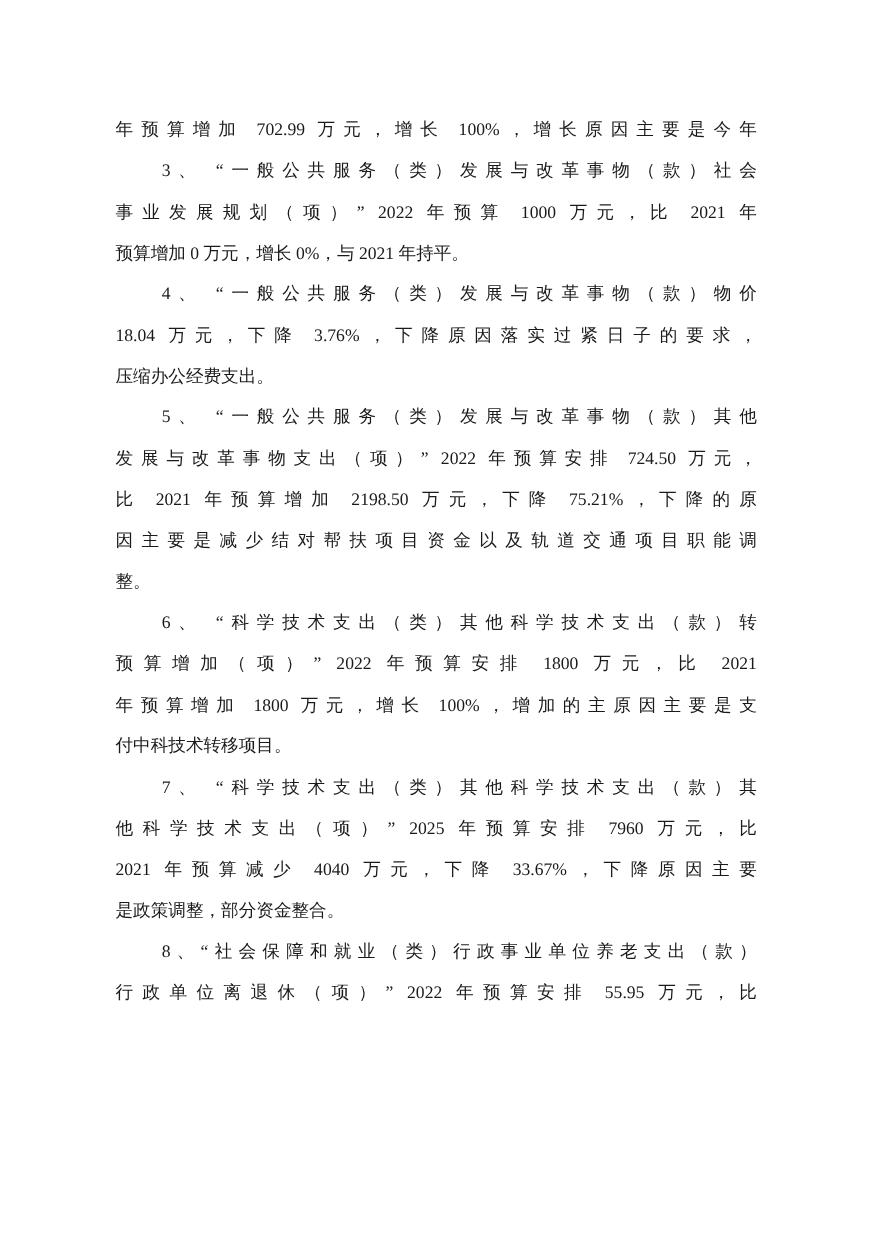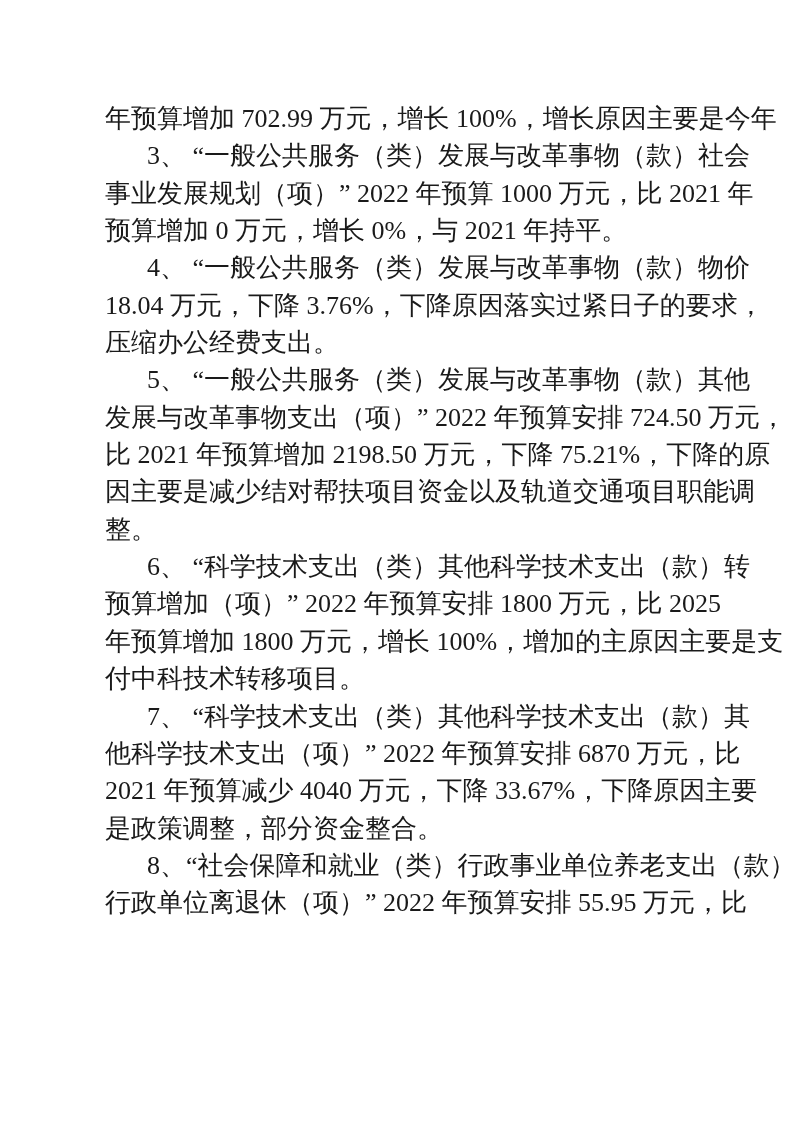"年预算增加 702.99 万元，增长 100%，增长原因主要是今年" .page { font-size: 26px -> 16px }
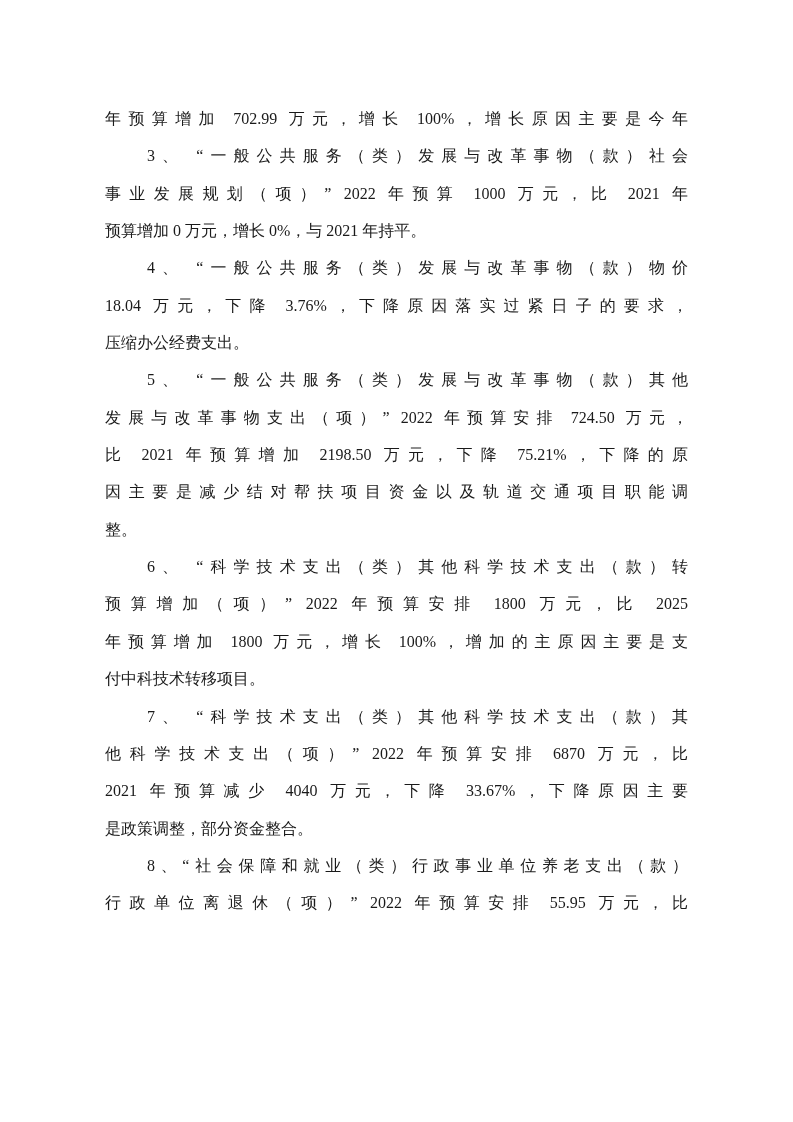"2022 年预算安排 1800 万元，比 2025" span.seg { text: 2025 -> 2021 }
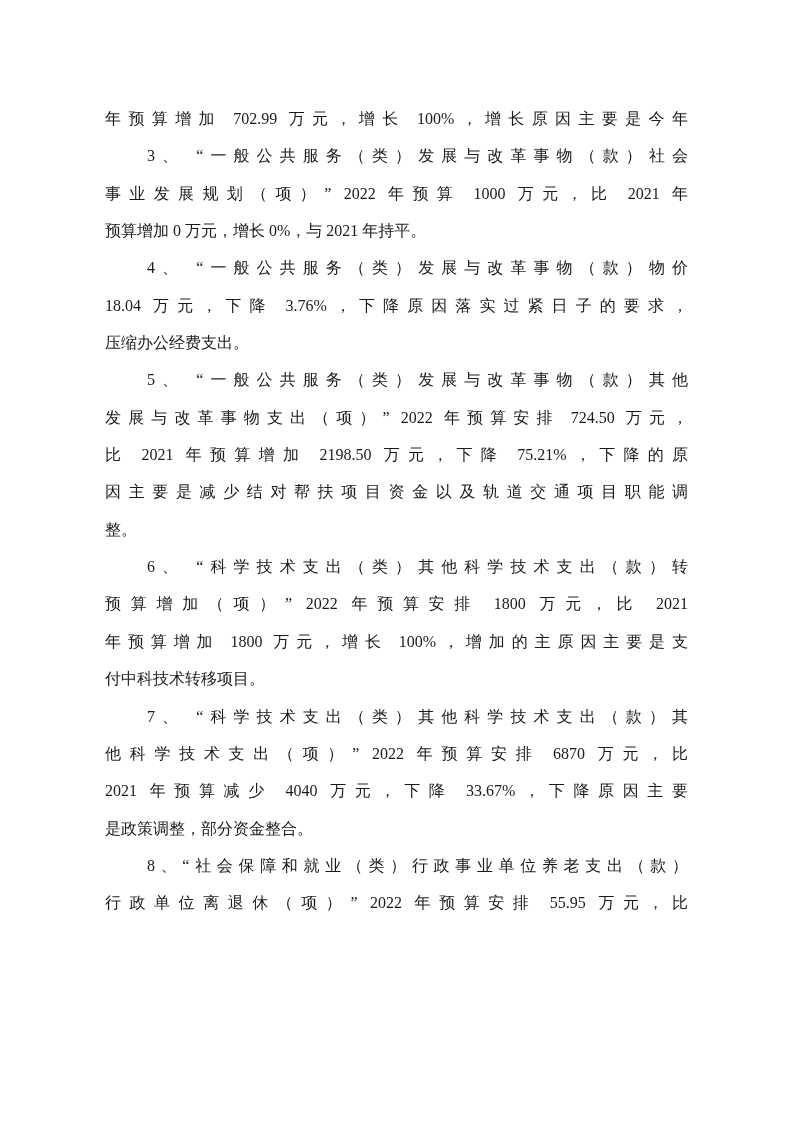"2022 年预算安排 6870 万元，比" span.seg { text: 2022 年预算安排 6870 -> 2025 年预算安排 7960 }
